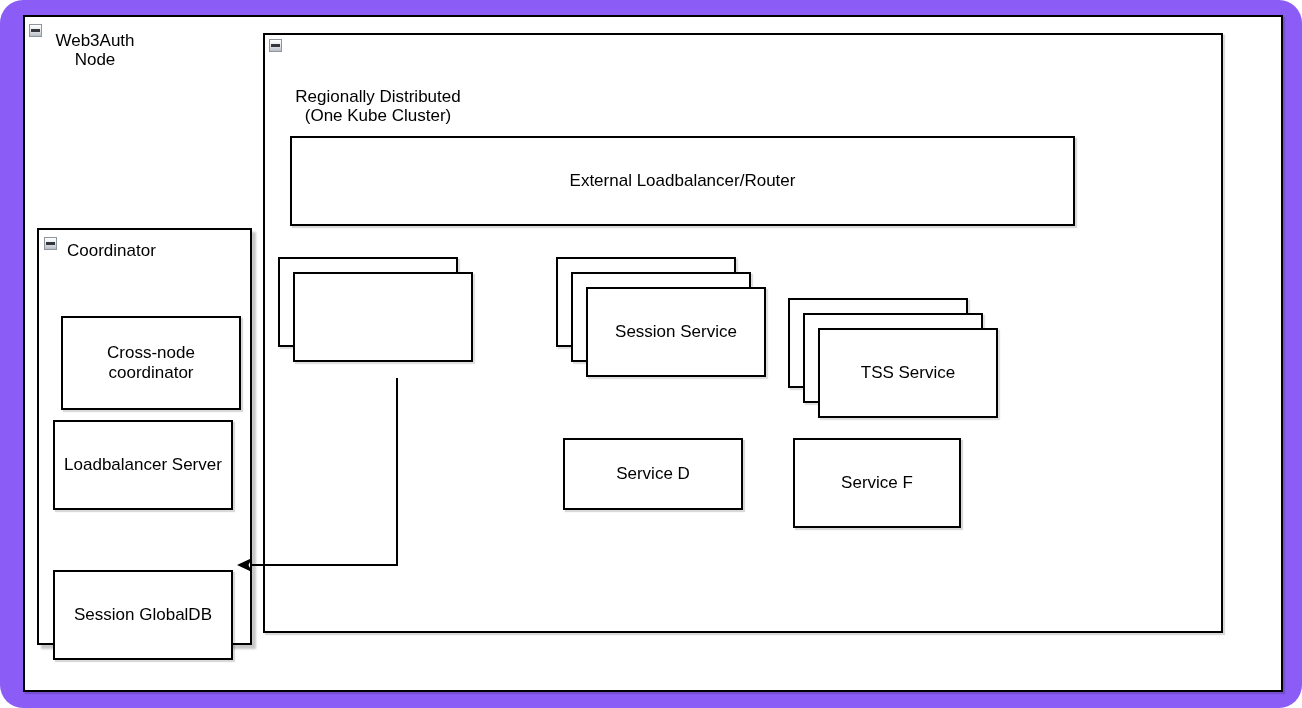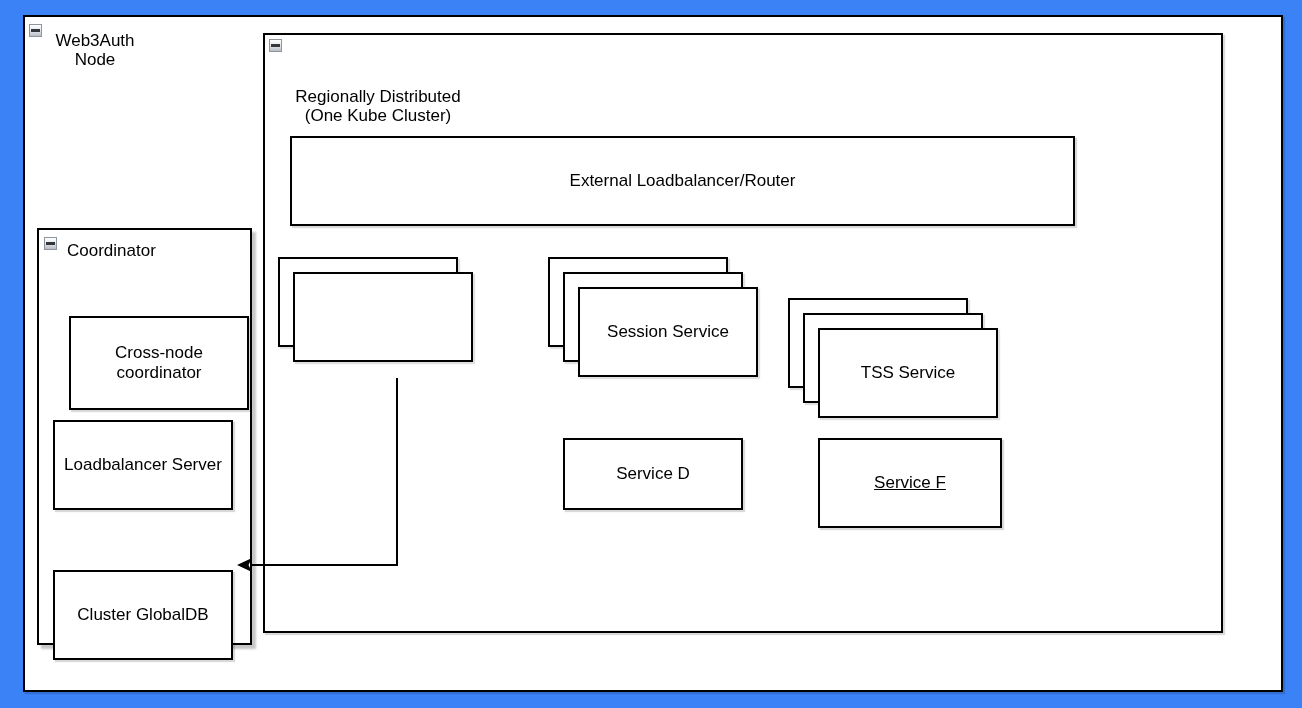"Web3Auth" #canvas { background: #3b82f6 -> #8b5cf6; border-radius: none -> 23px }
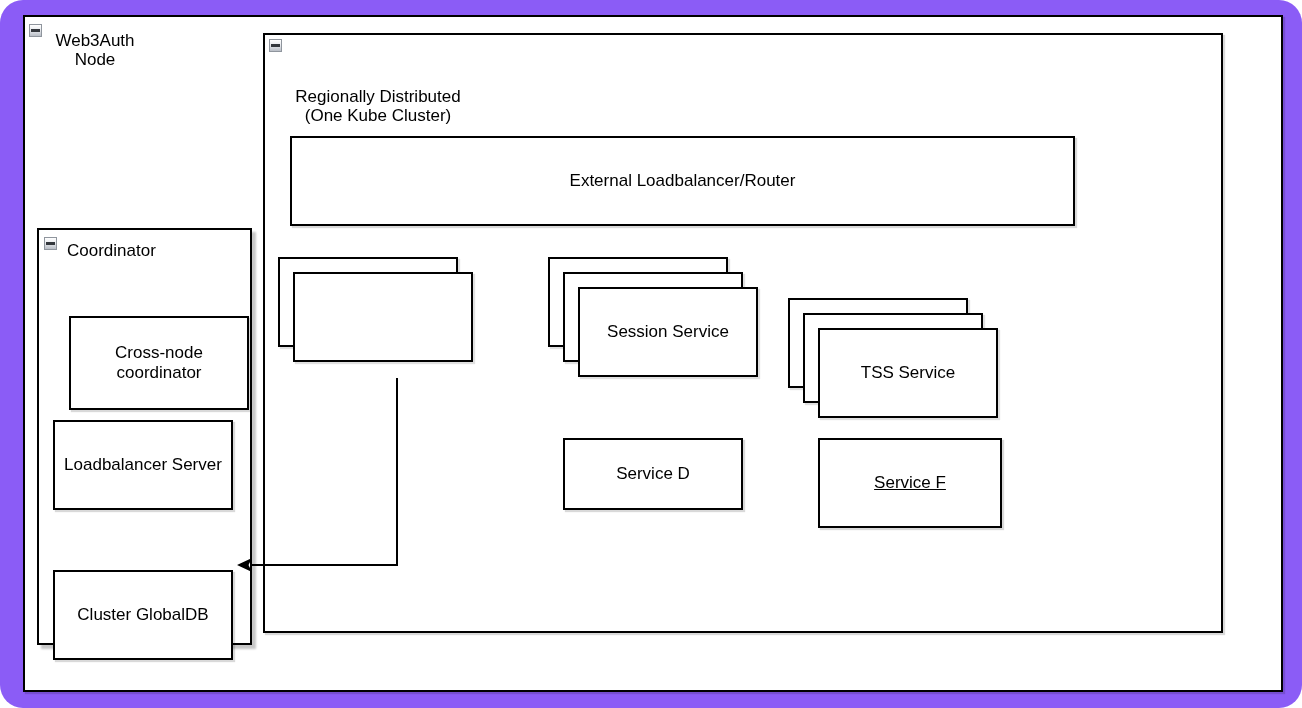"Session Service" div.stack { left: 283px -> 291px }
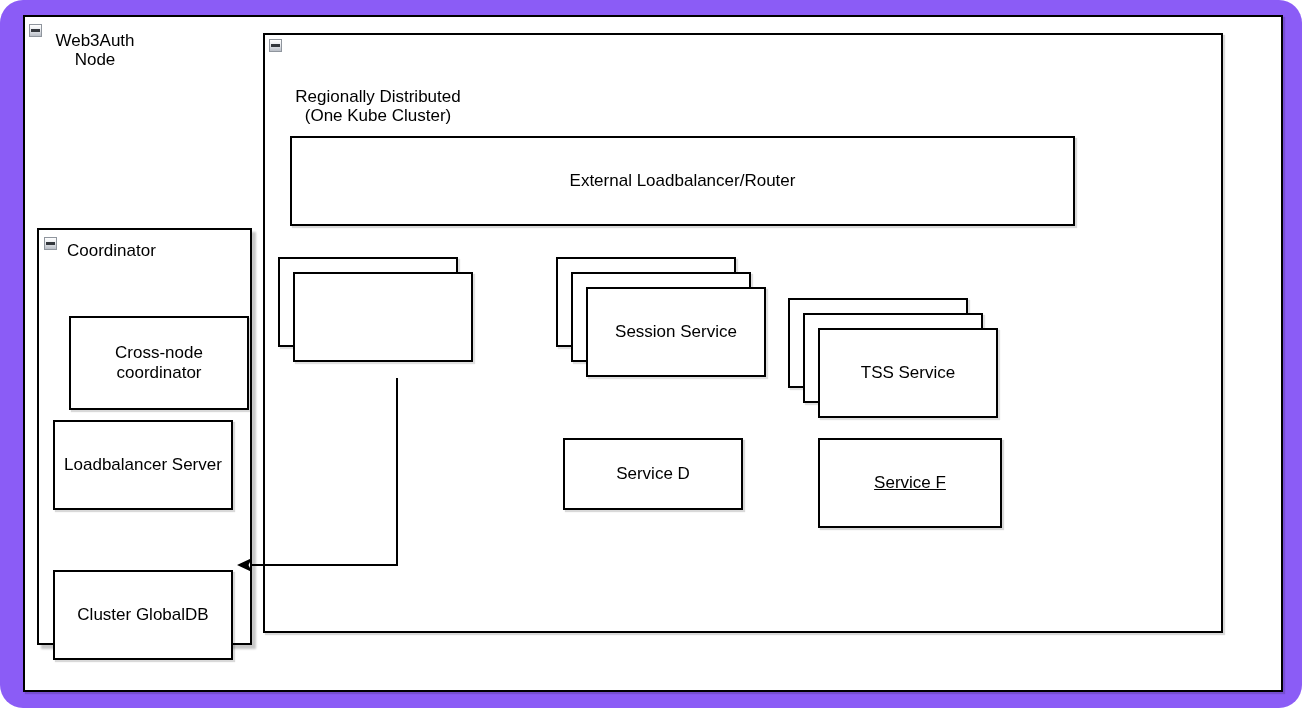"Cross-node" div.shape { left: 30px -> 22px }
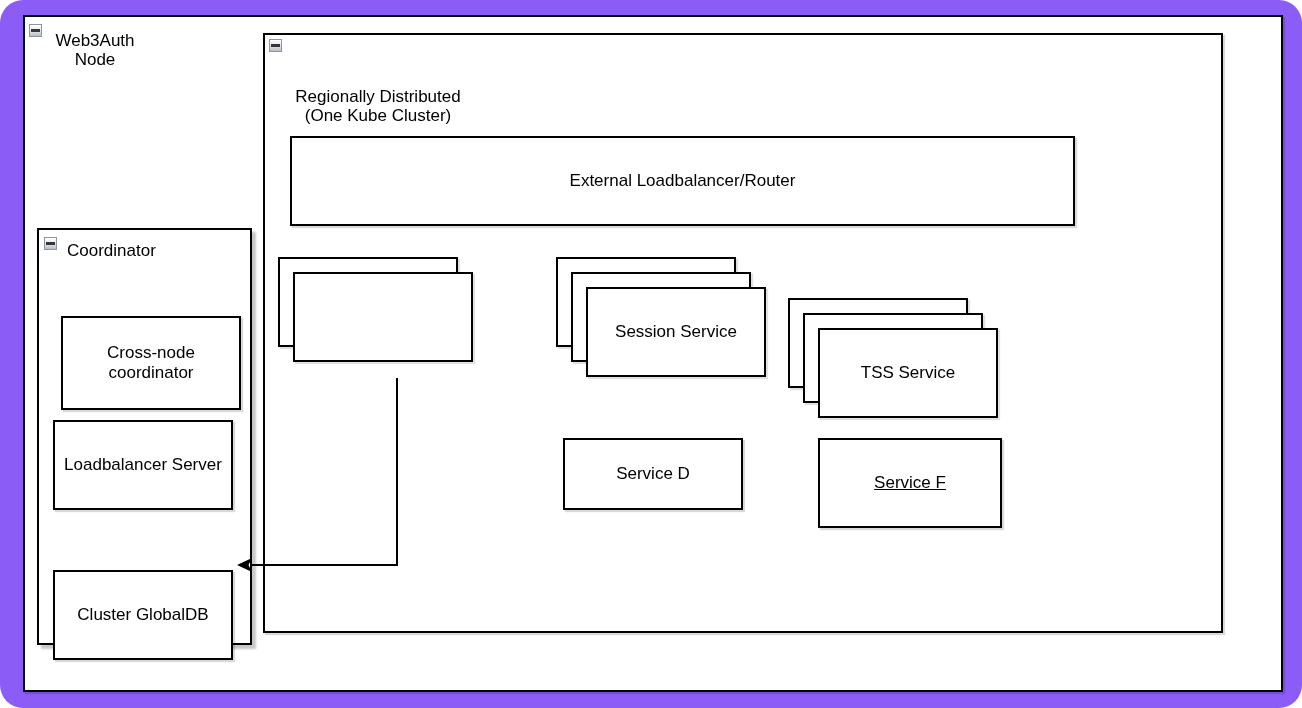"Service F" div.shape { left: 553px -> 528px; text-decoration: underline -> none; width: 184px -> 168px }
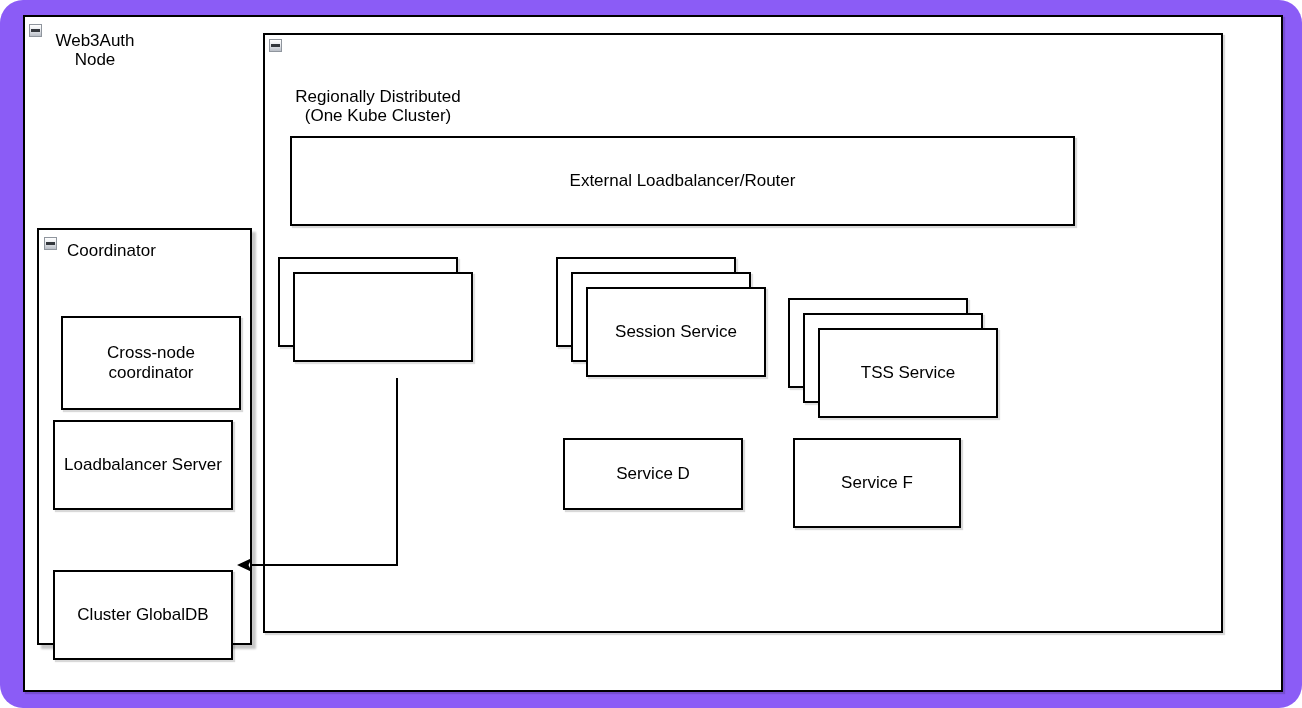"Cluster GlobalDB" div { text: Cluster -> Session }
